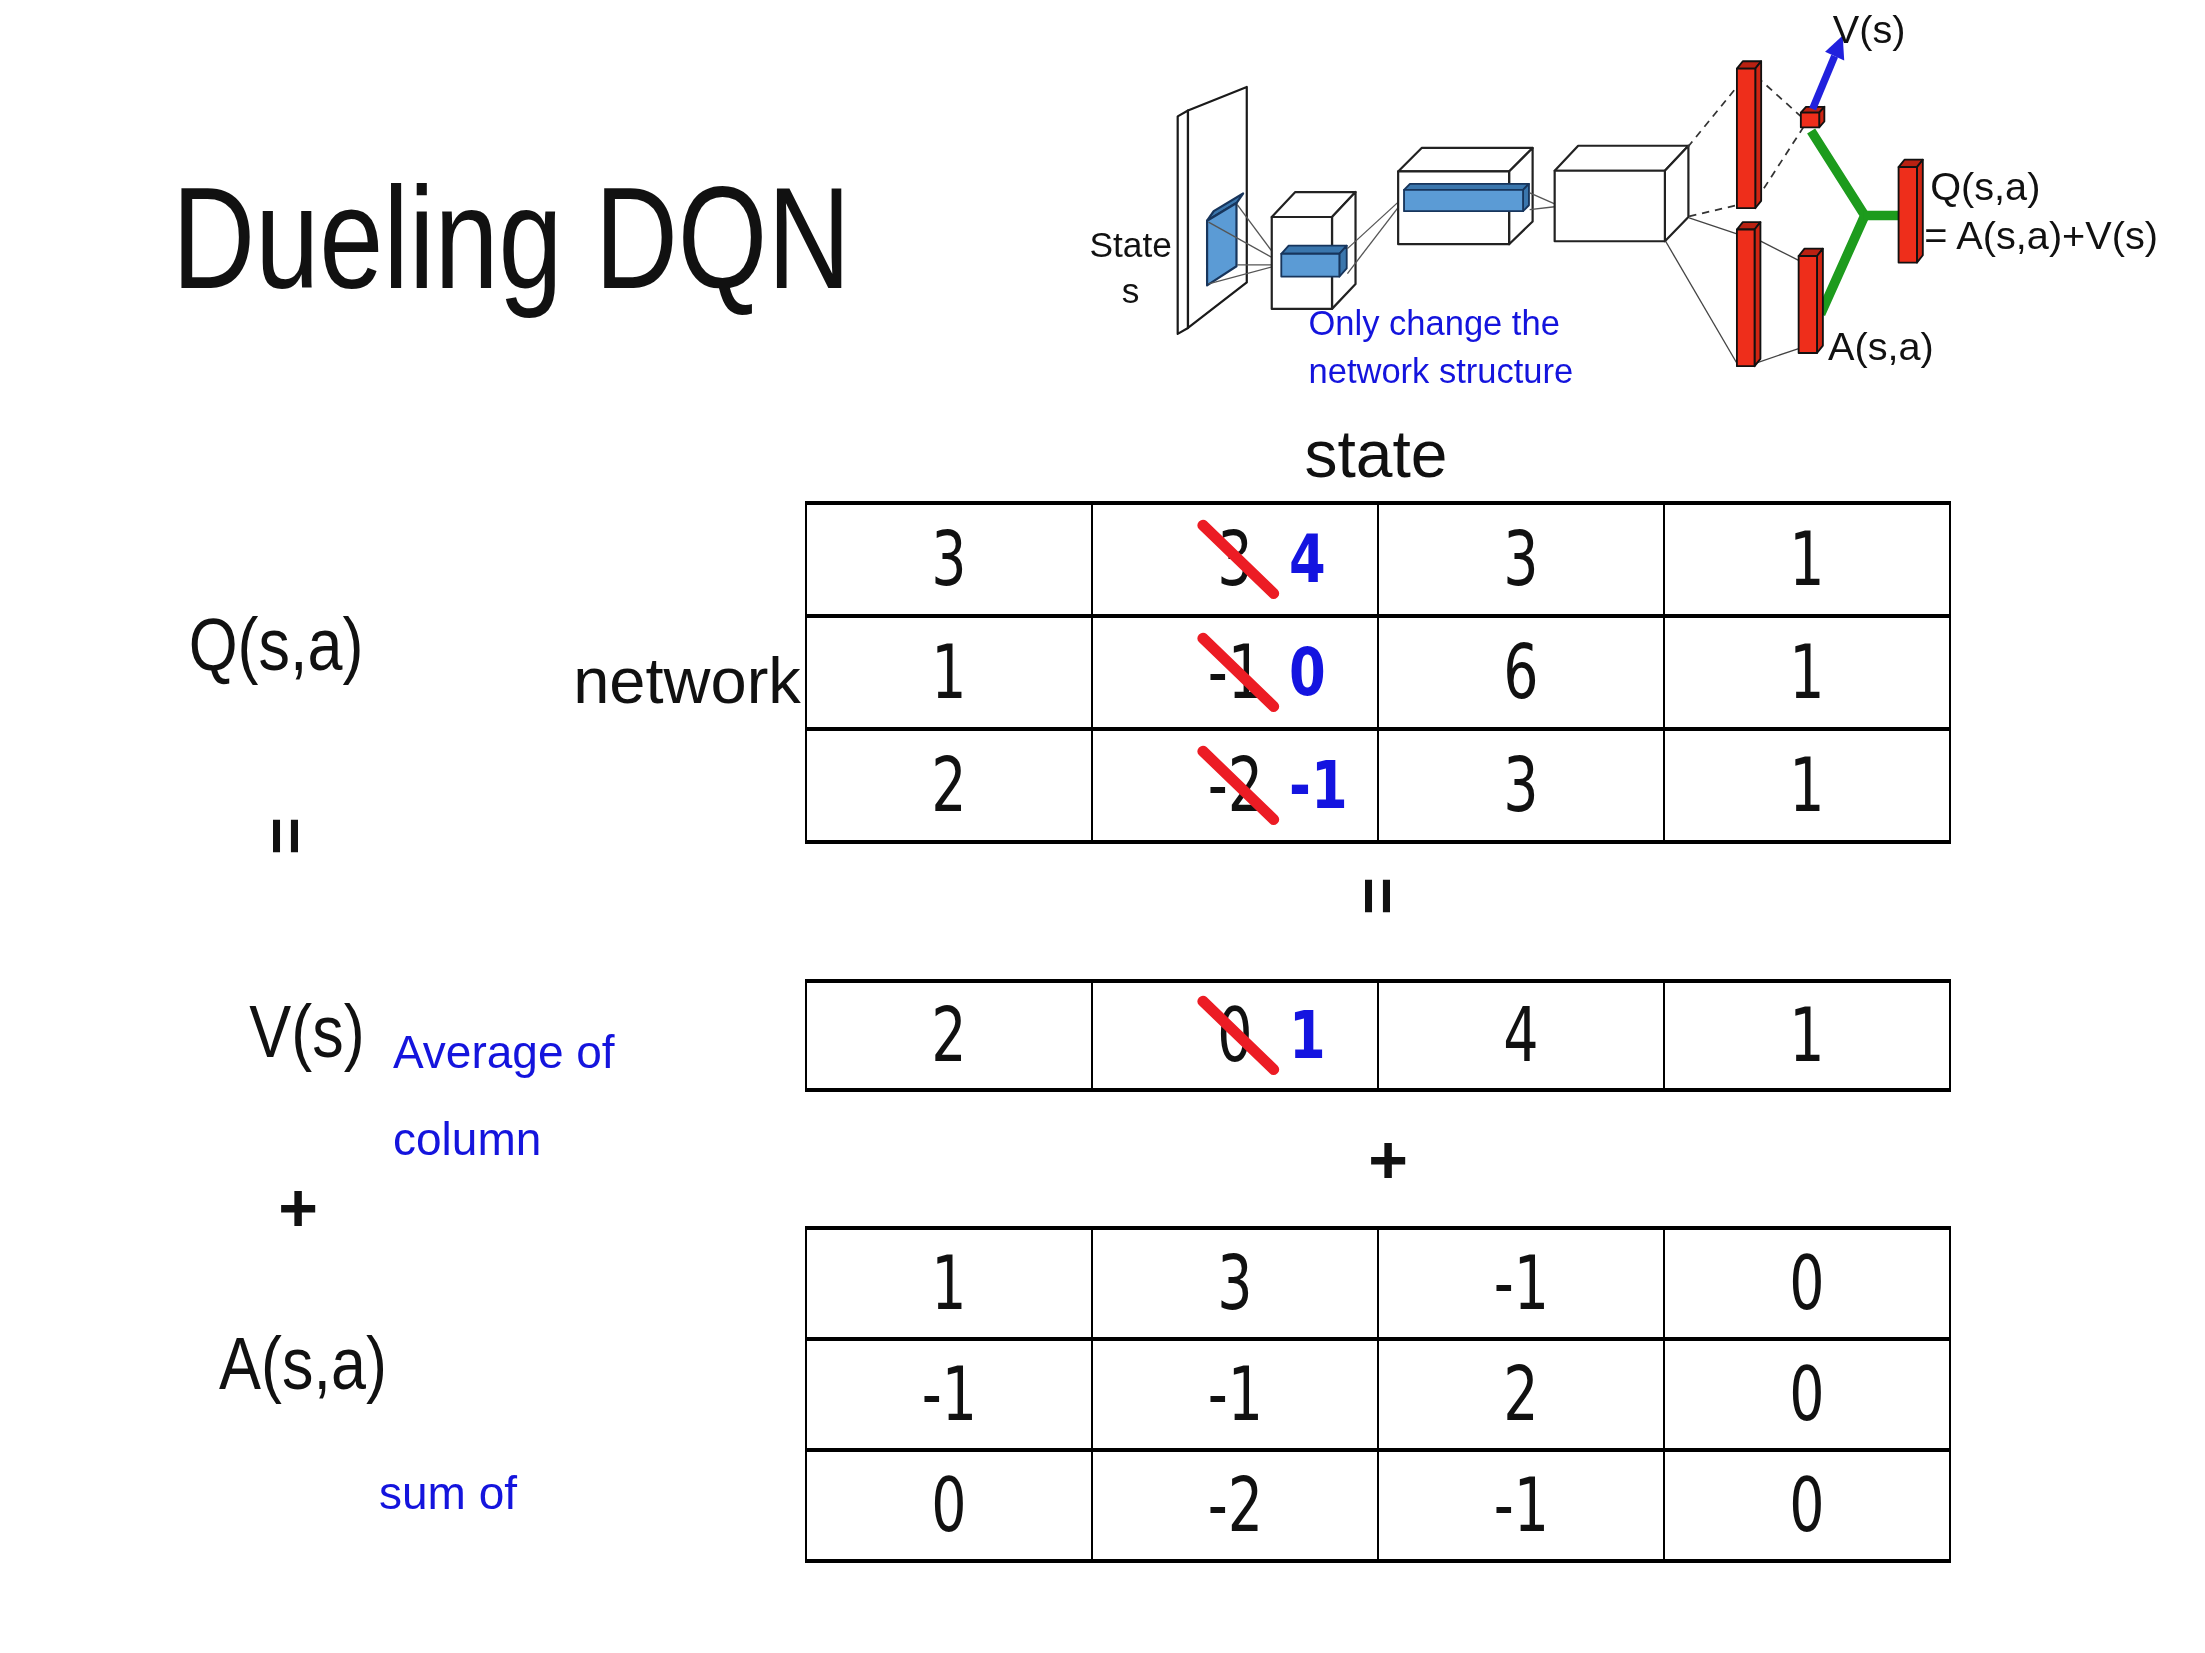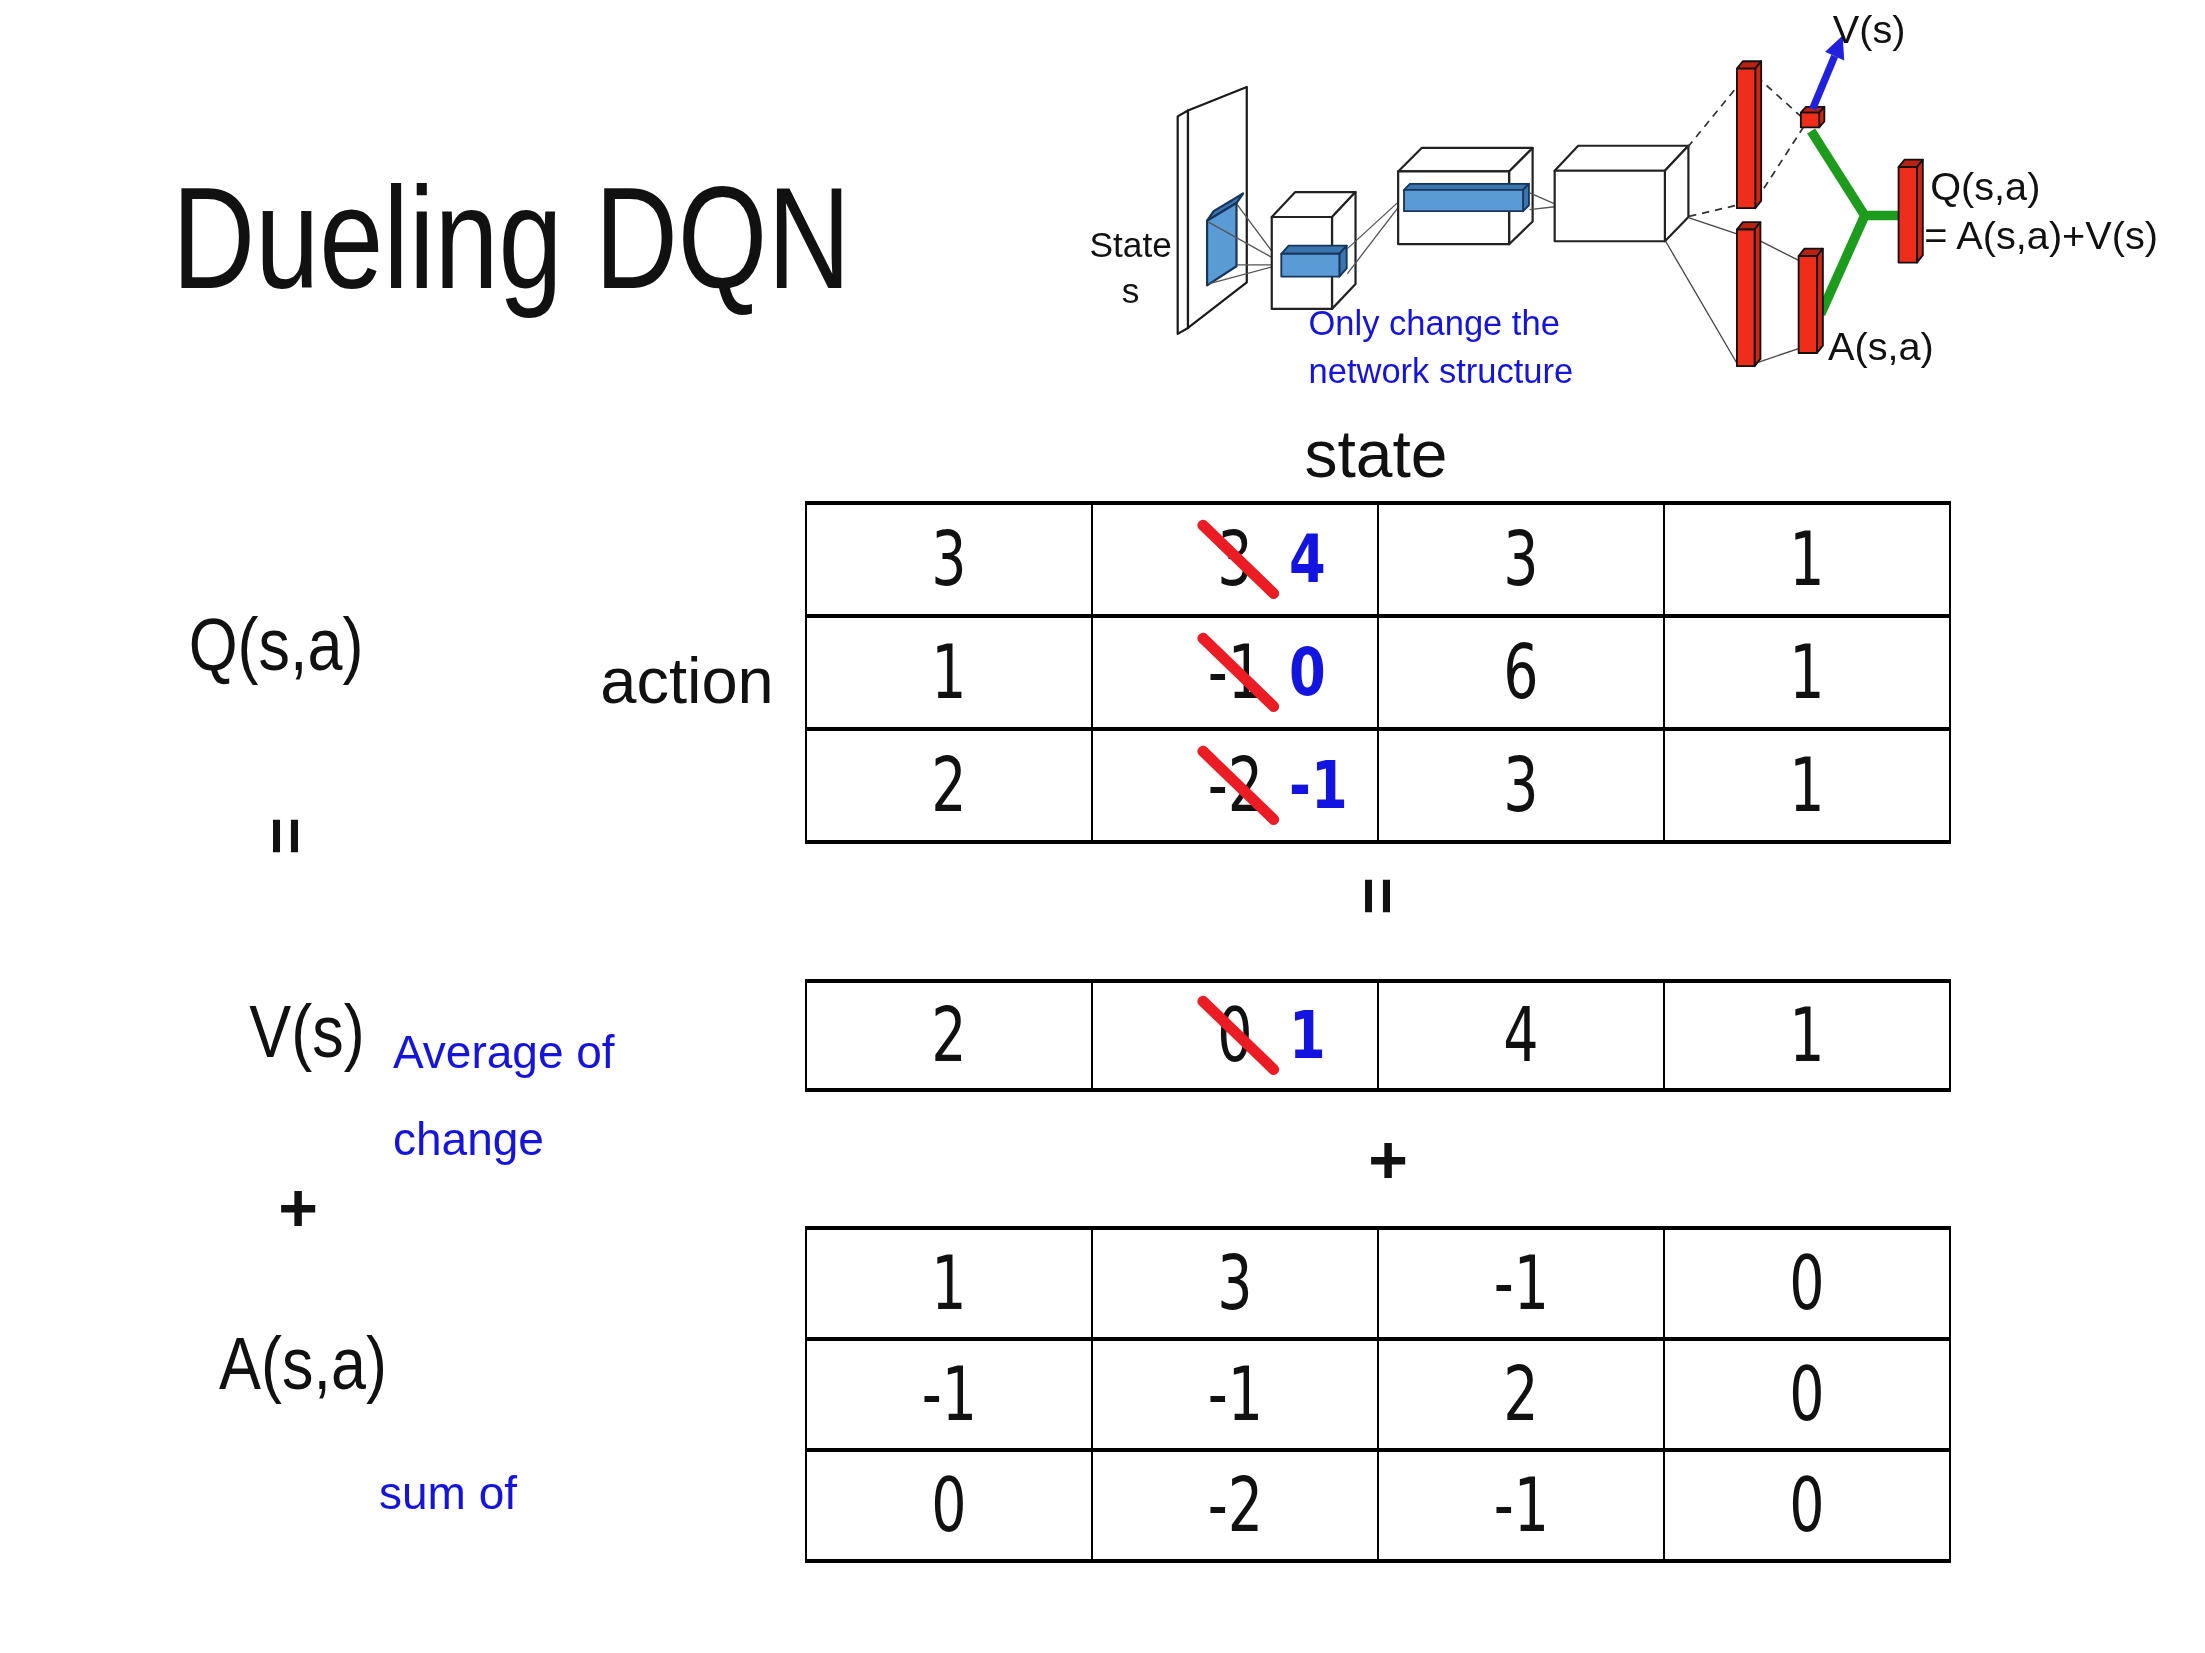"action" span { text: action -> network }
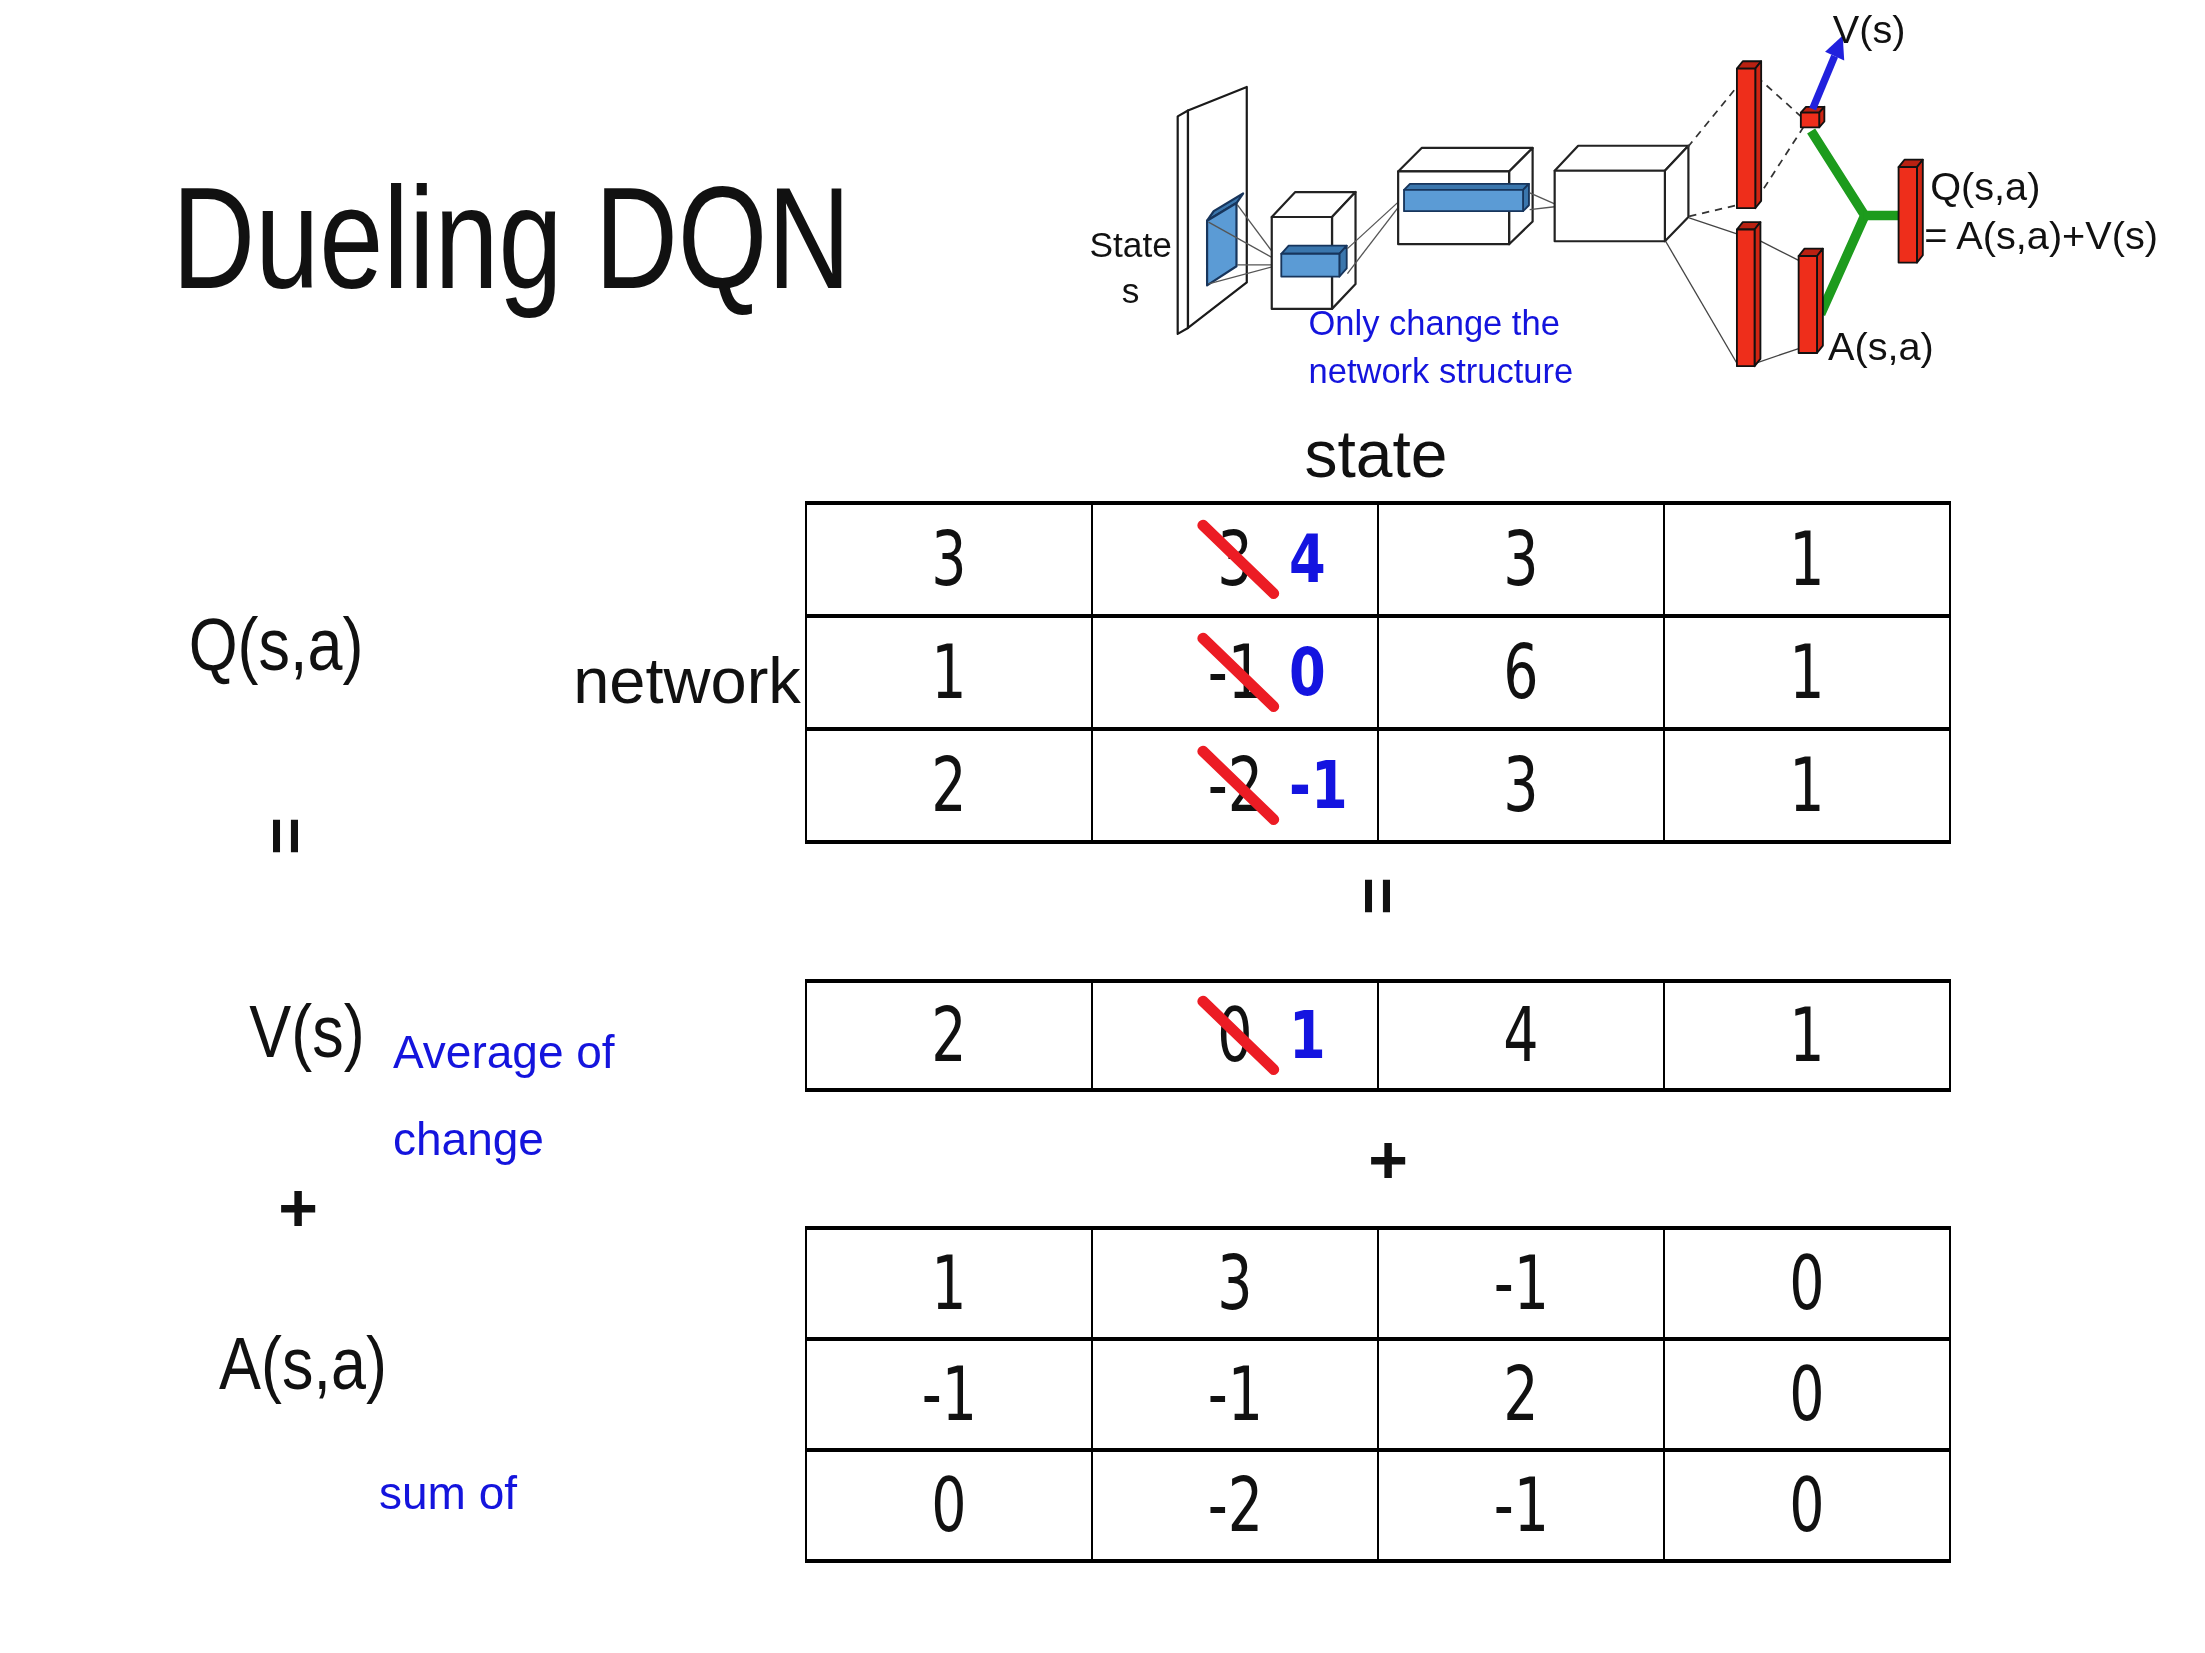"change" div { text: change -> column }
